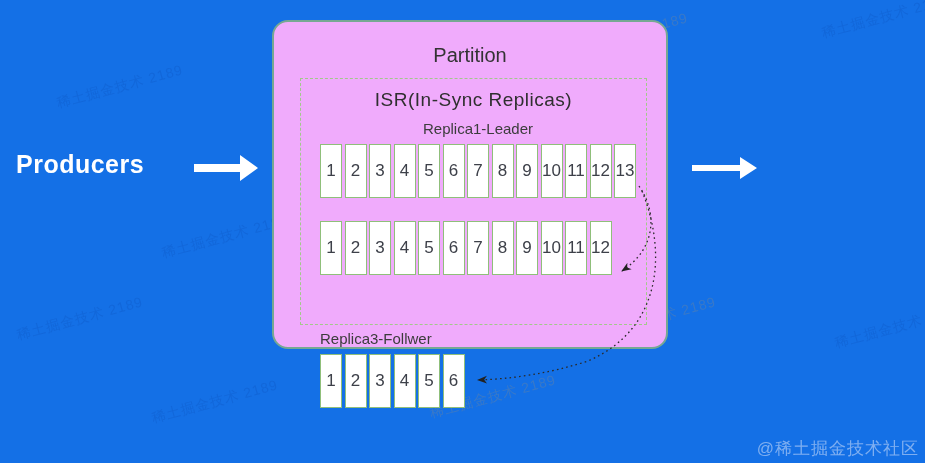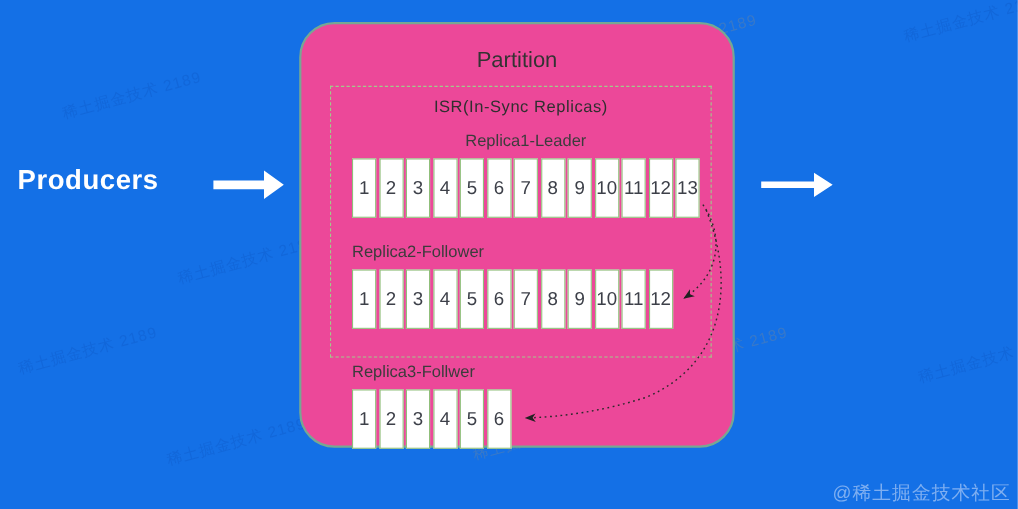"Partition" .panel { background: #ec4899 -> #f0abfc; border-radius: 32px -> 16px; height: 387px -> 329px }
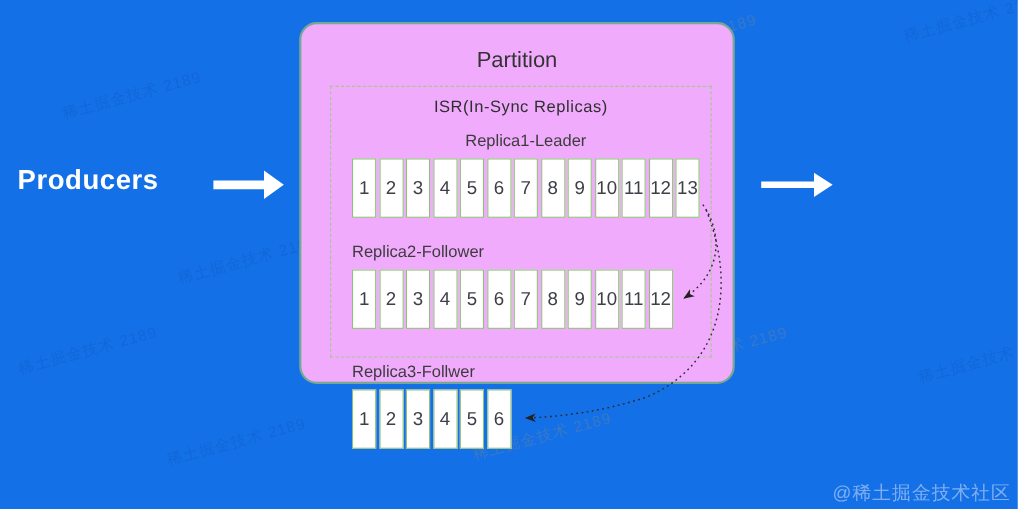"ISR(In-Sync Replicas)" .isr-title { font-size: 15px -> 19px }
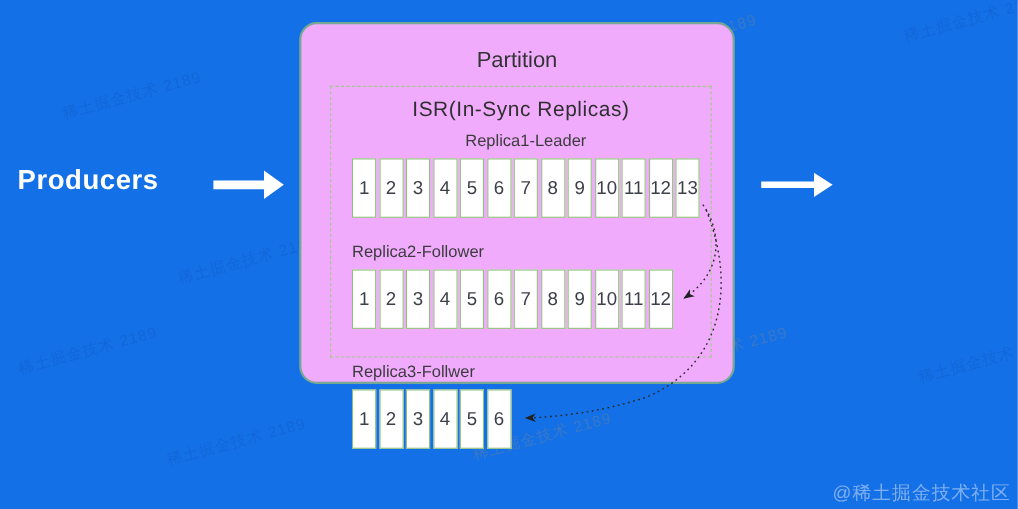"Replica2-Follower" div.replica-label { html: <div>Replica2-Follower</div> -> none }
